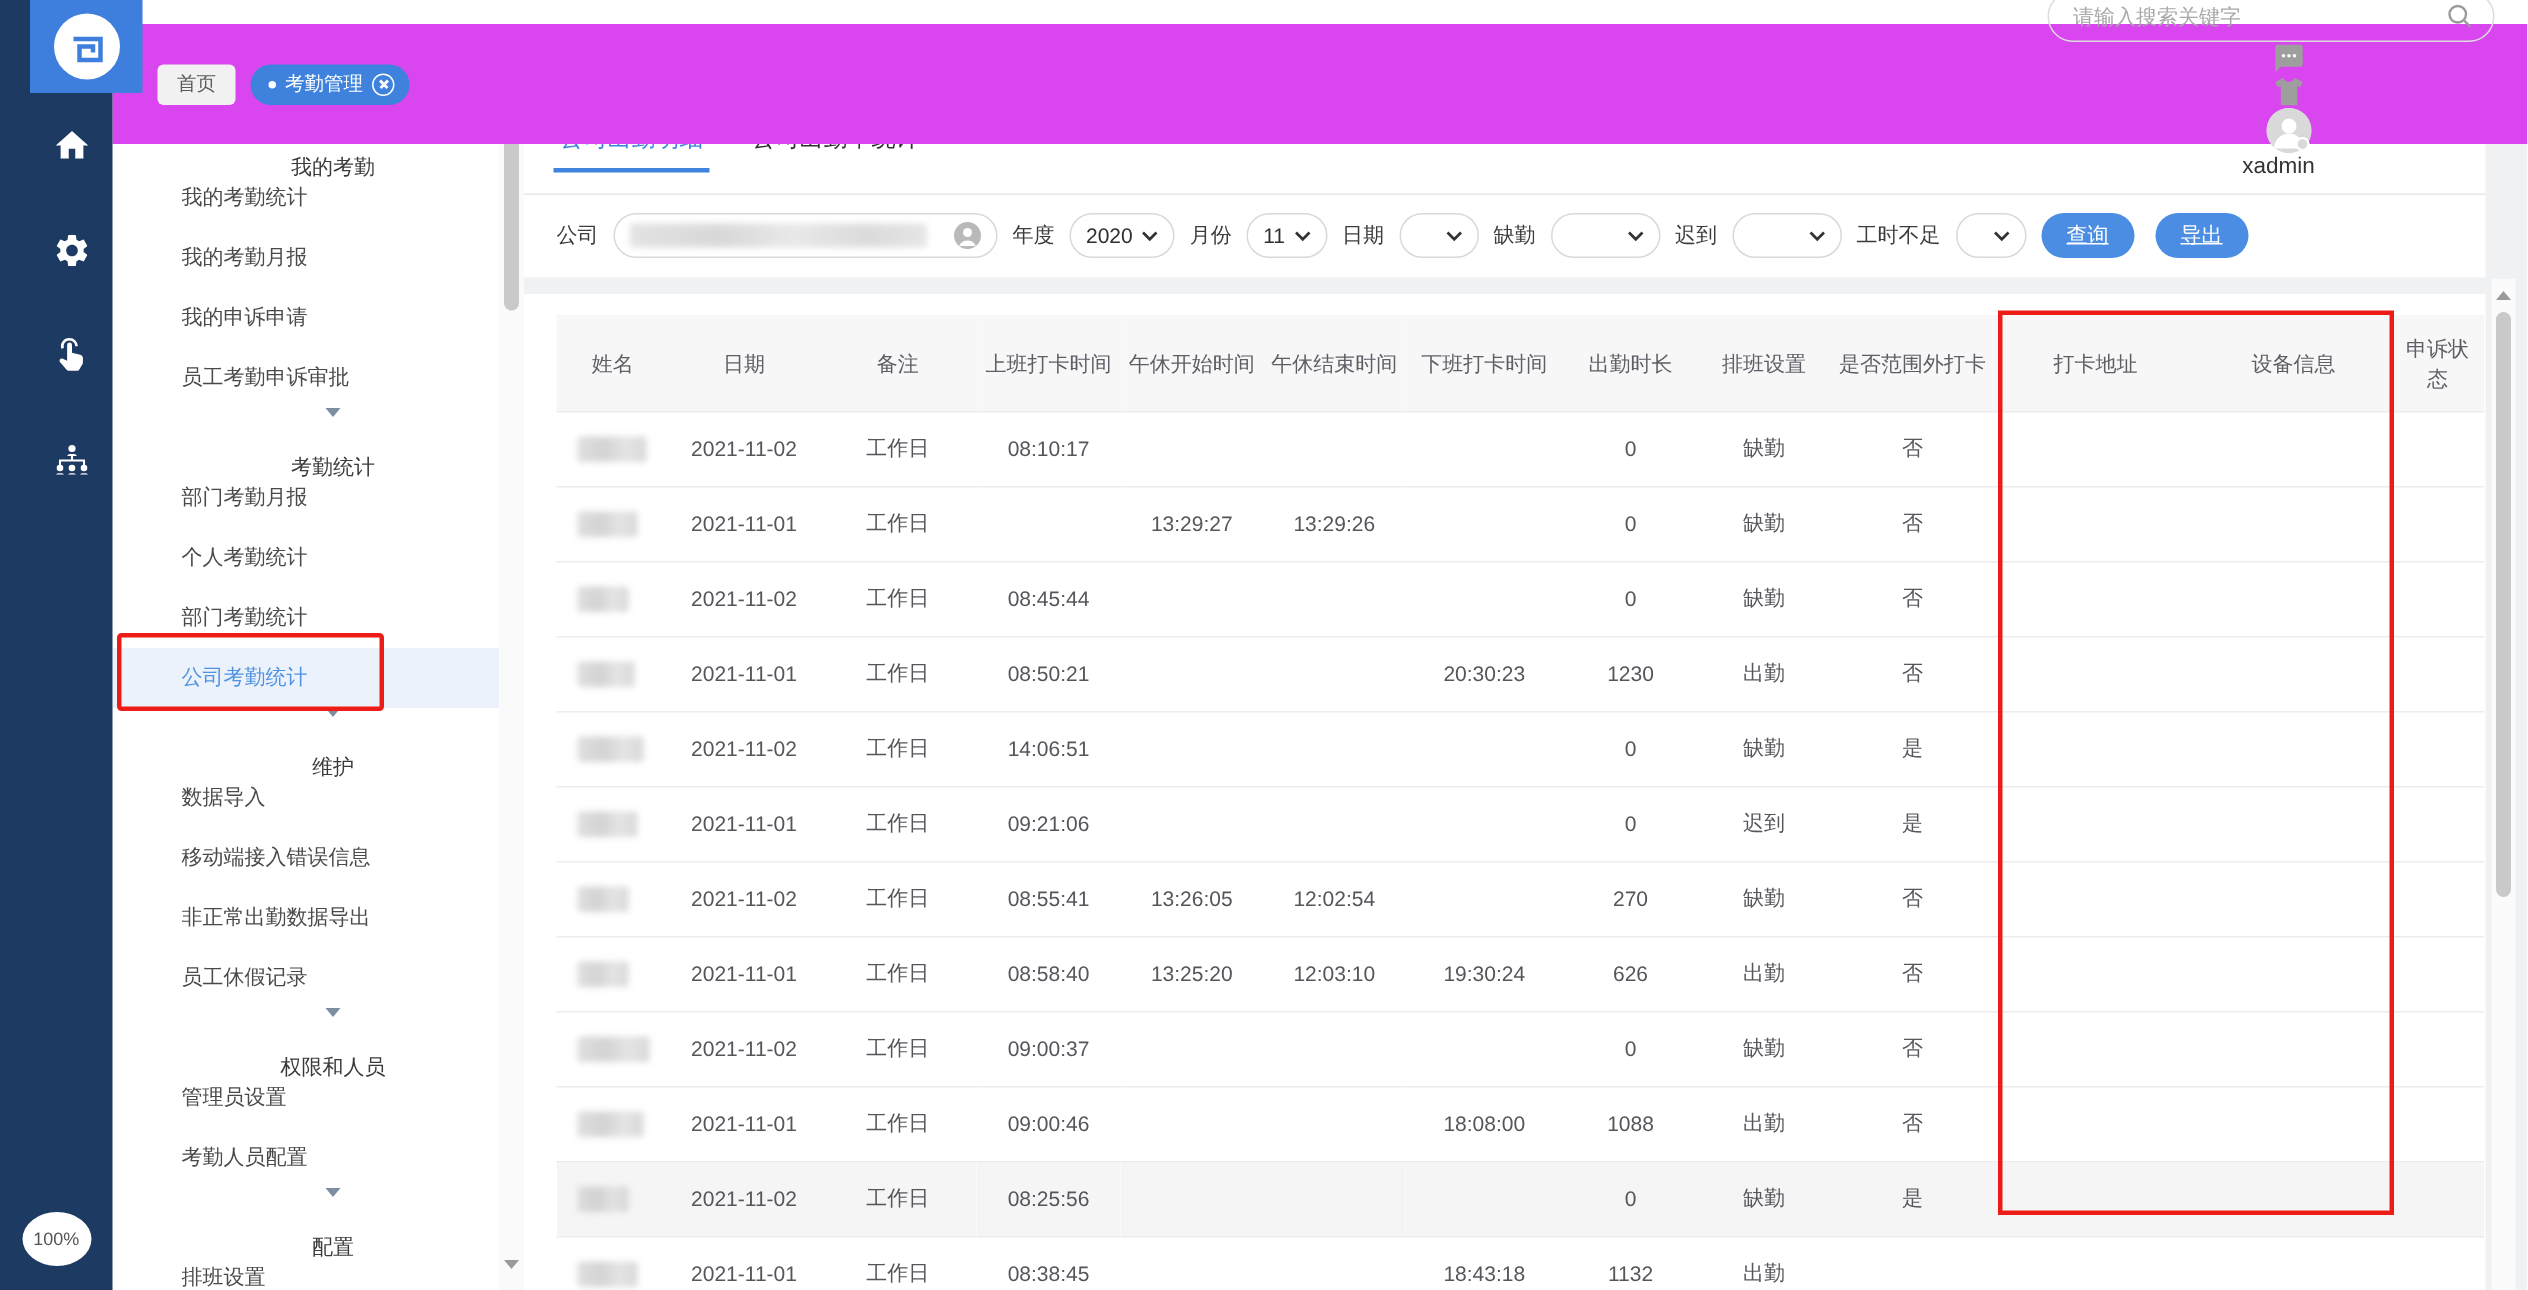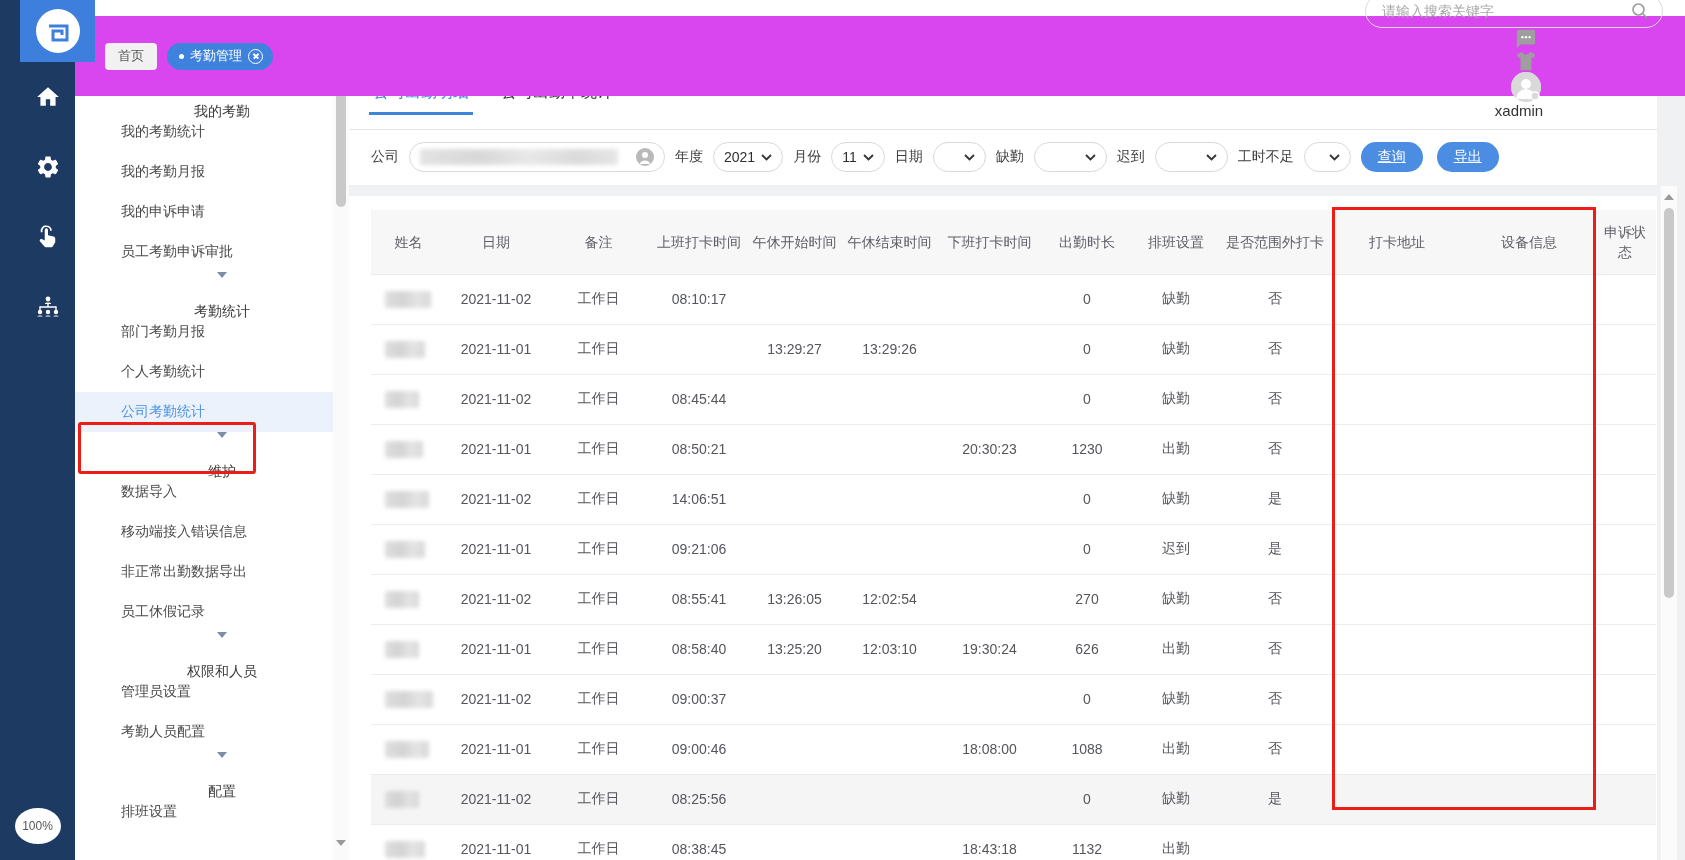"2021" span.val { text: 2021 -> 2020 }
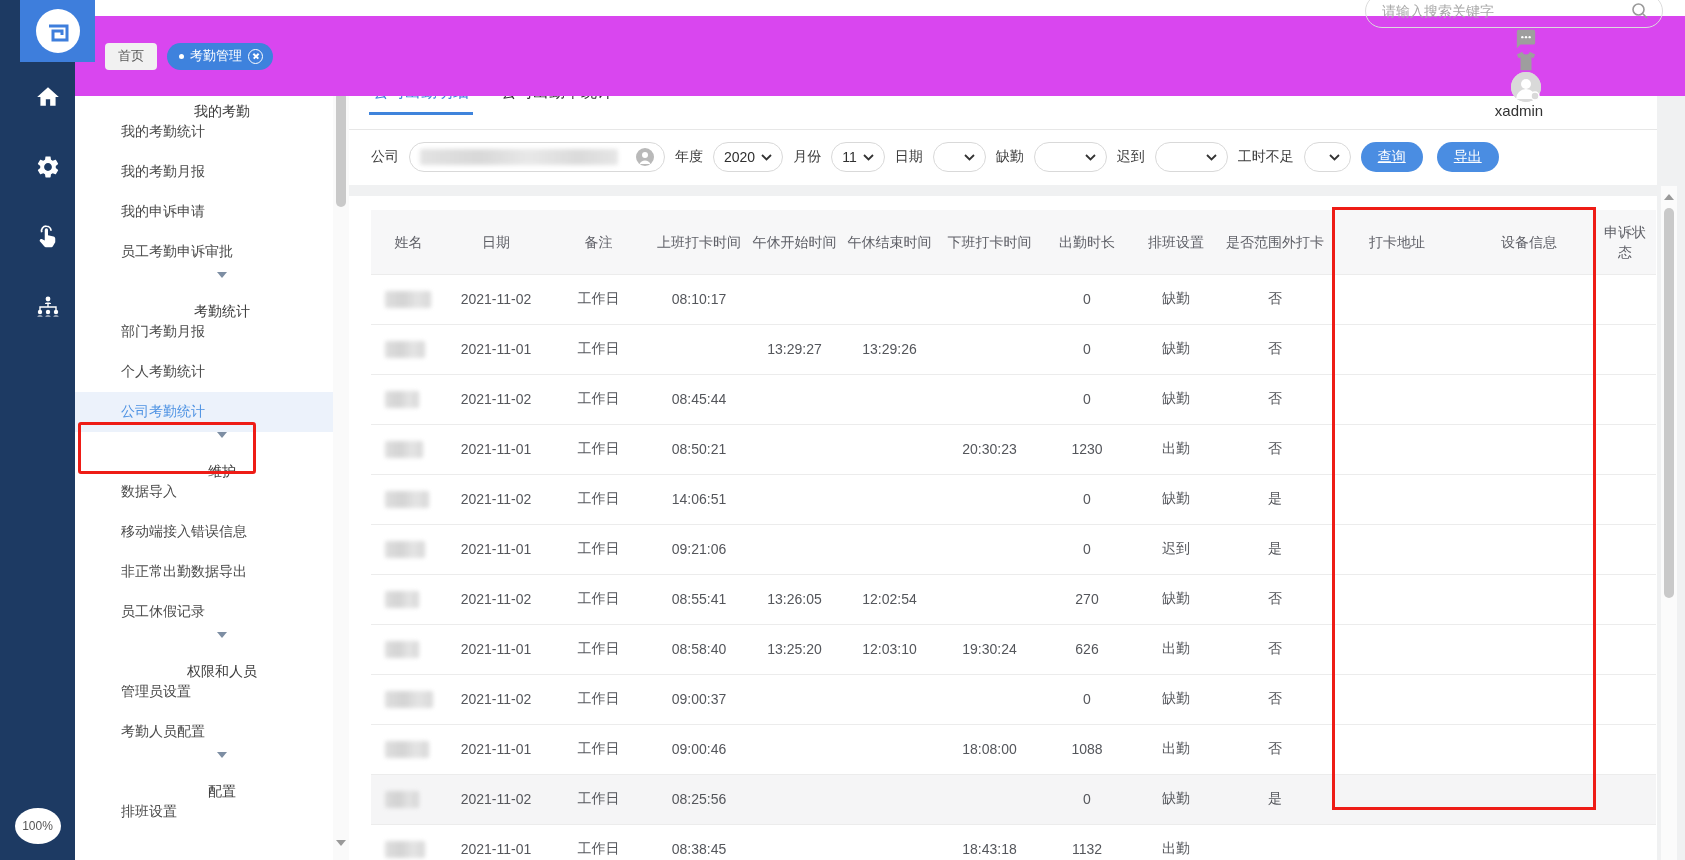"部门考勤统计" div.menu-item { html: none -> <div> <span>部门考勤统计</span> </div> }
